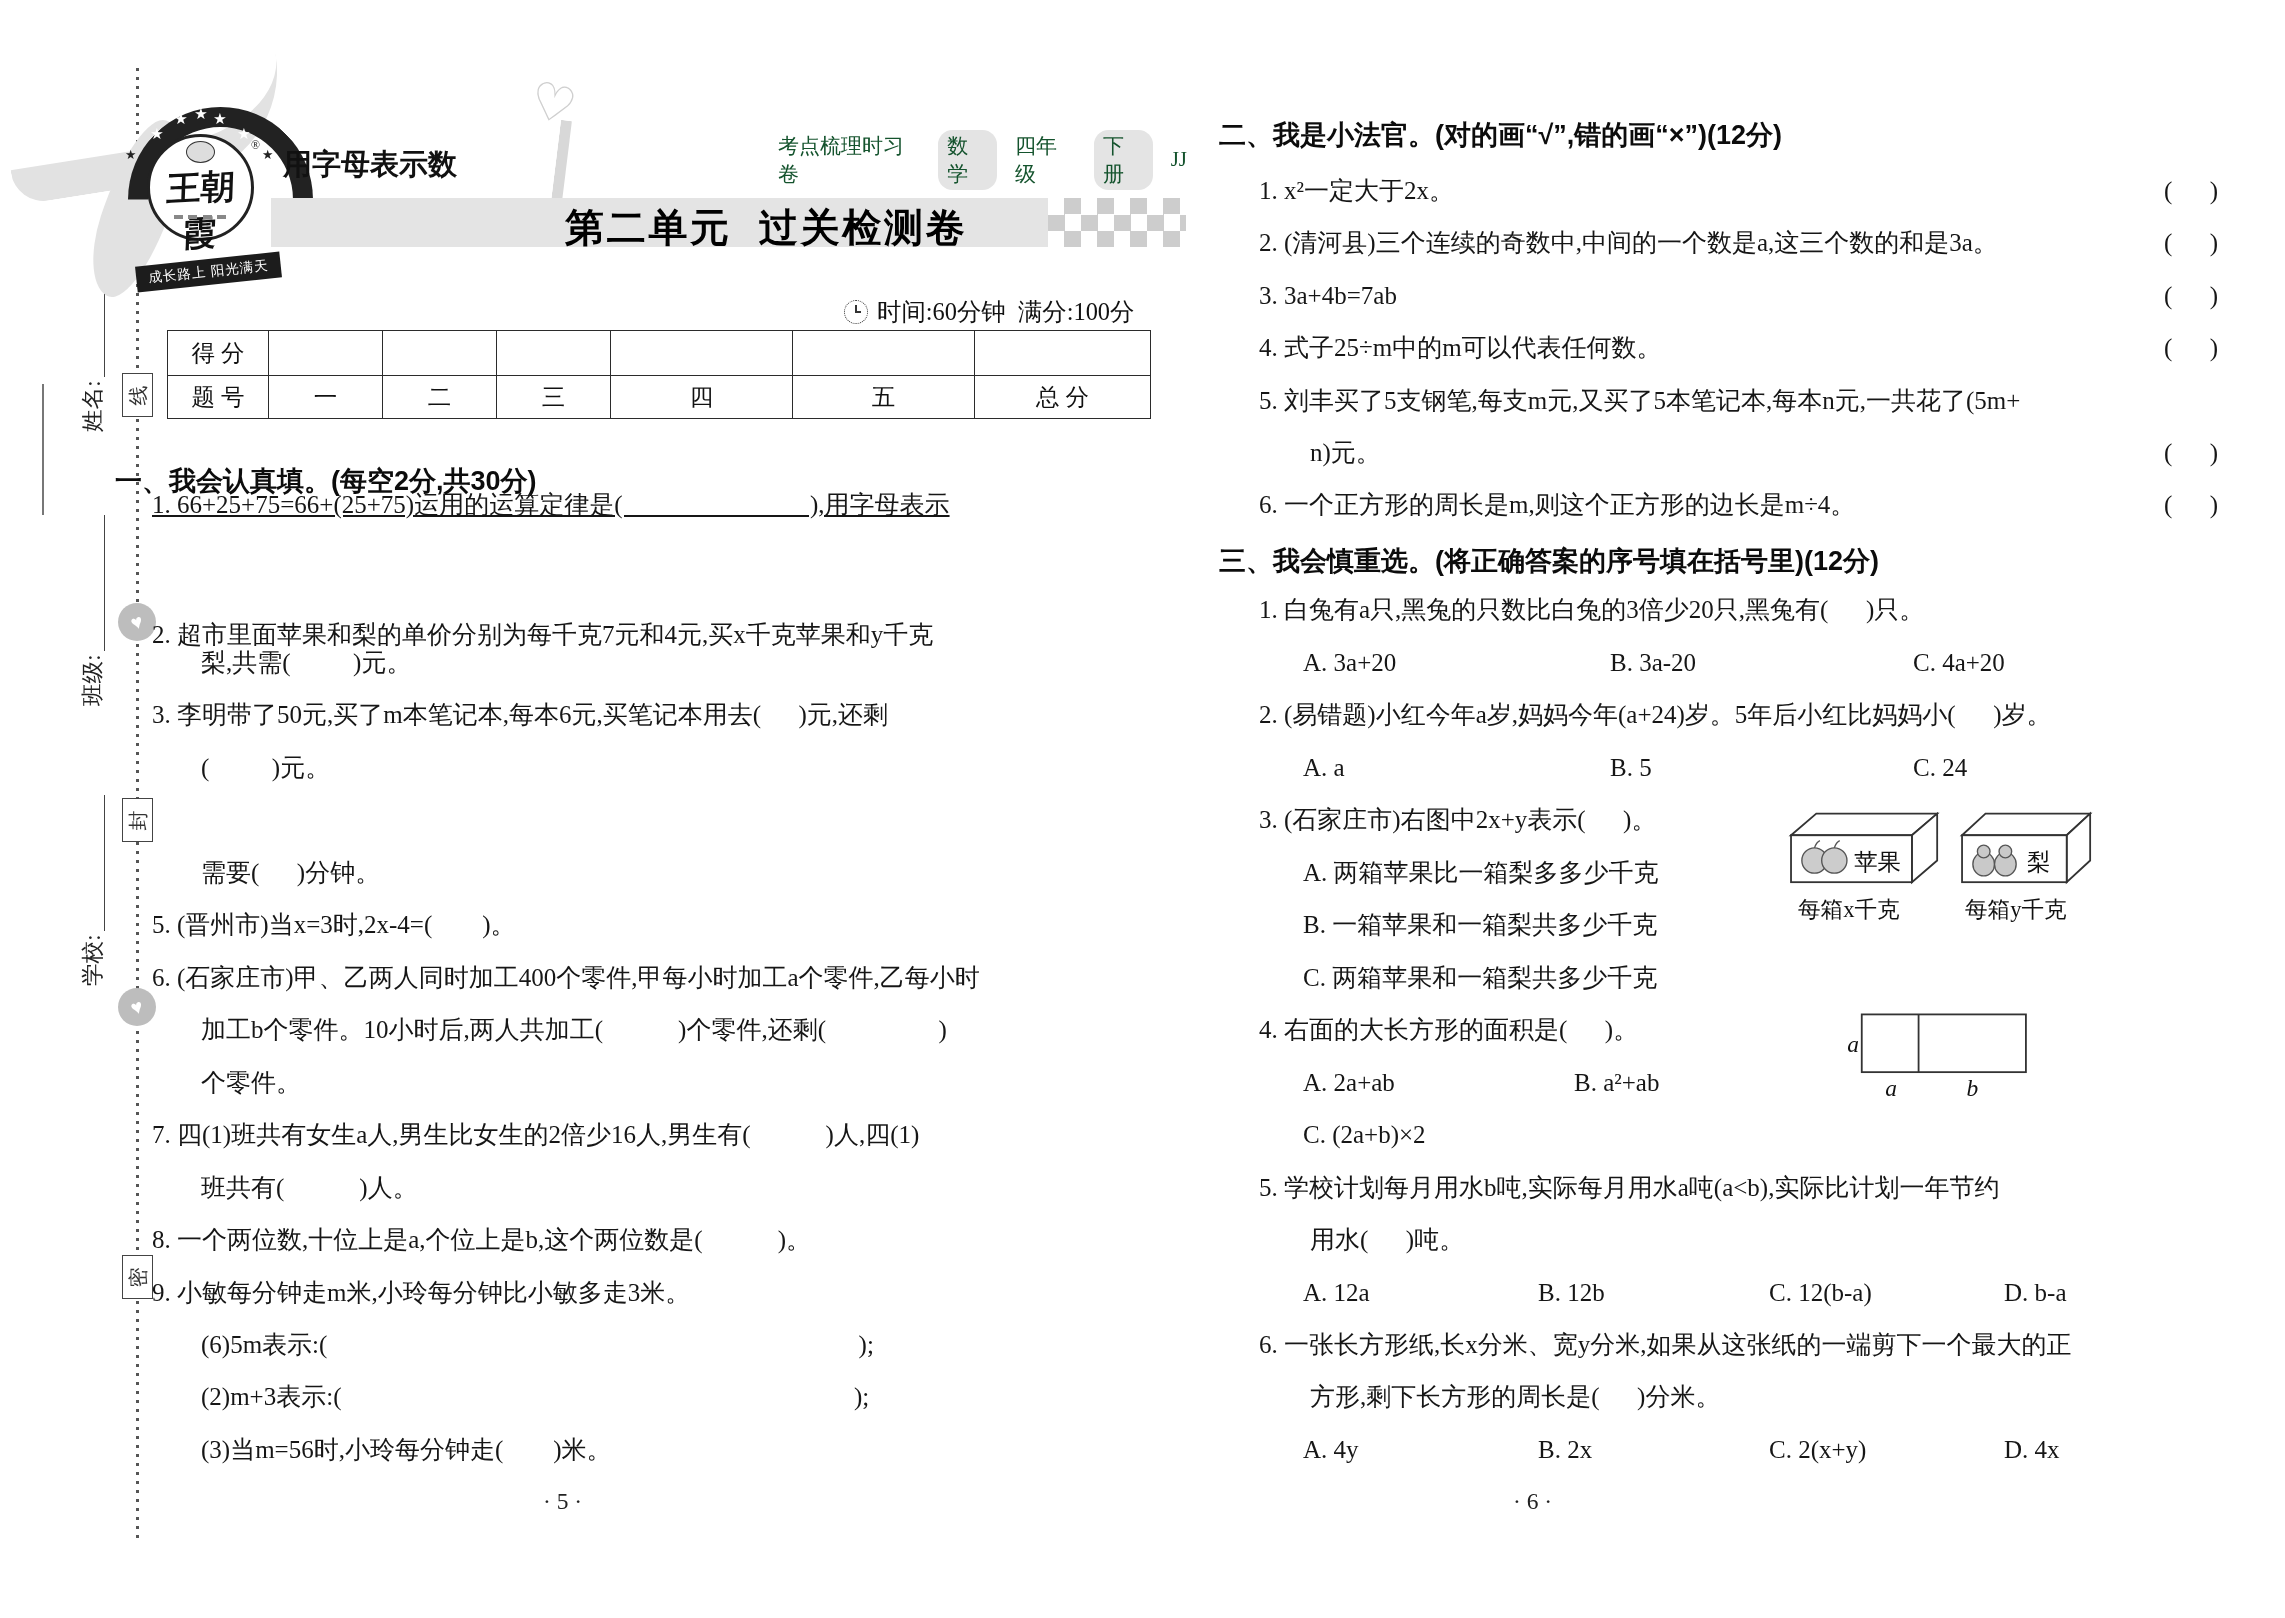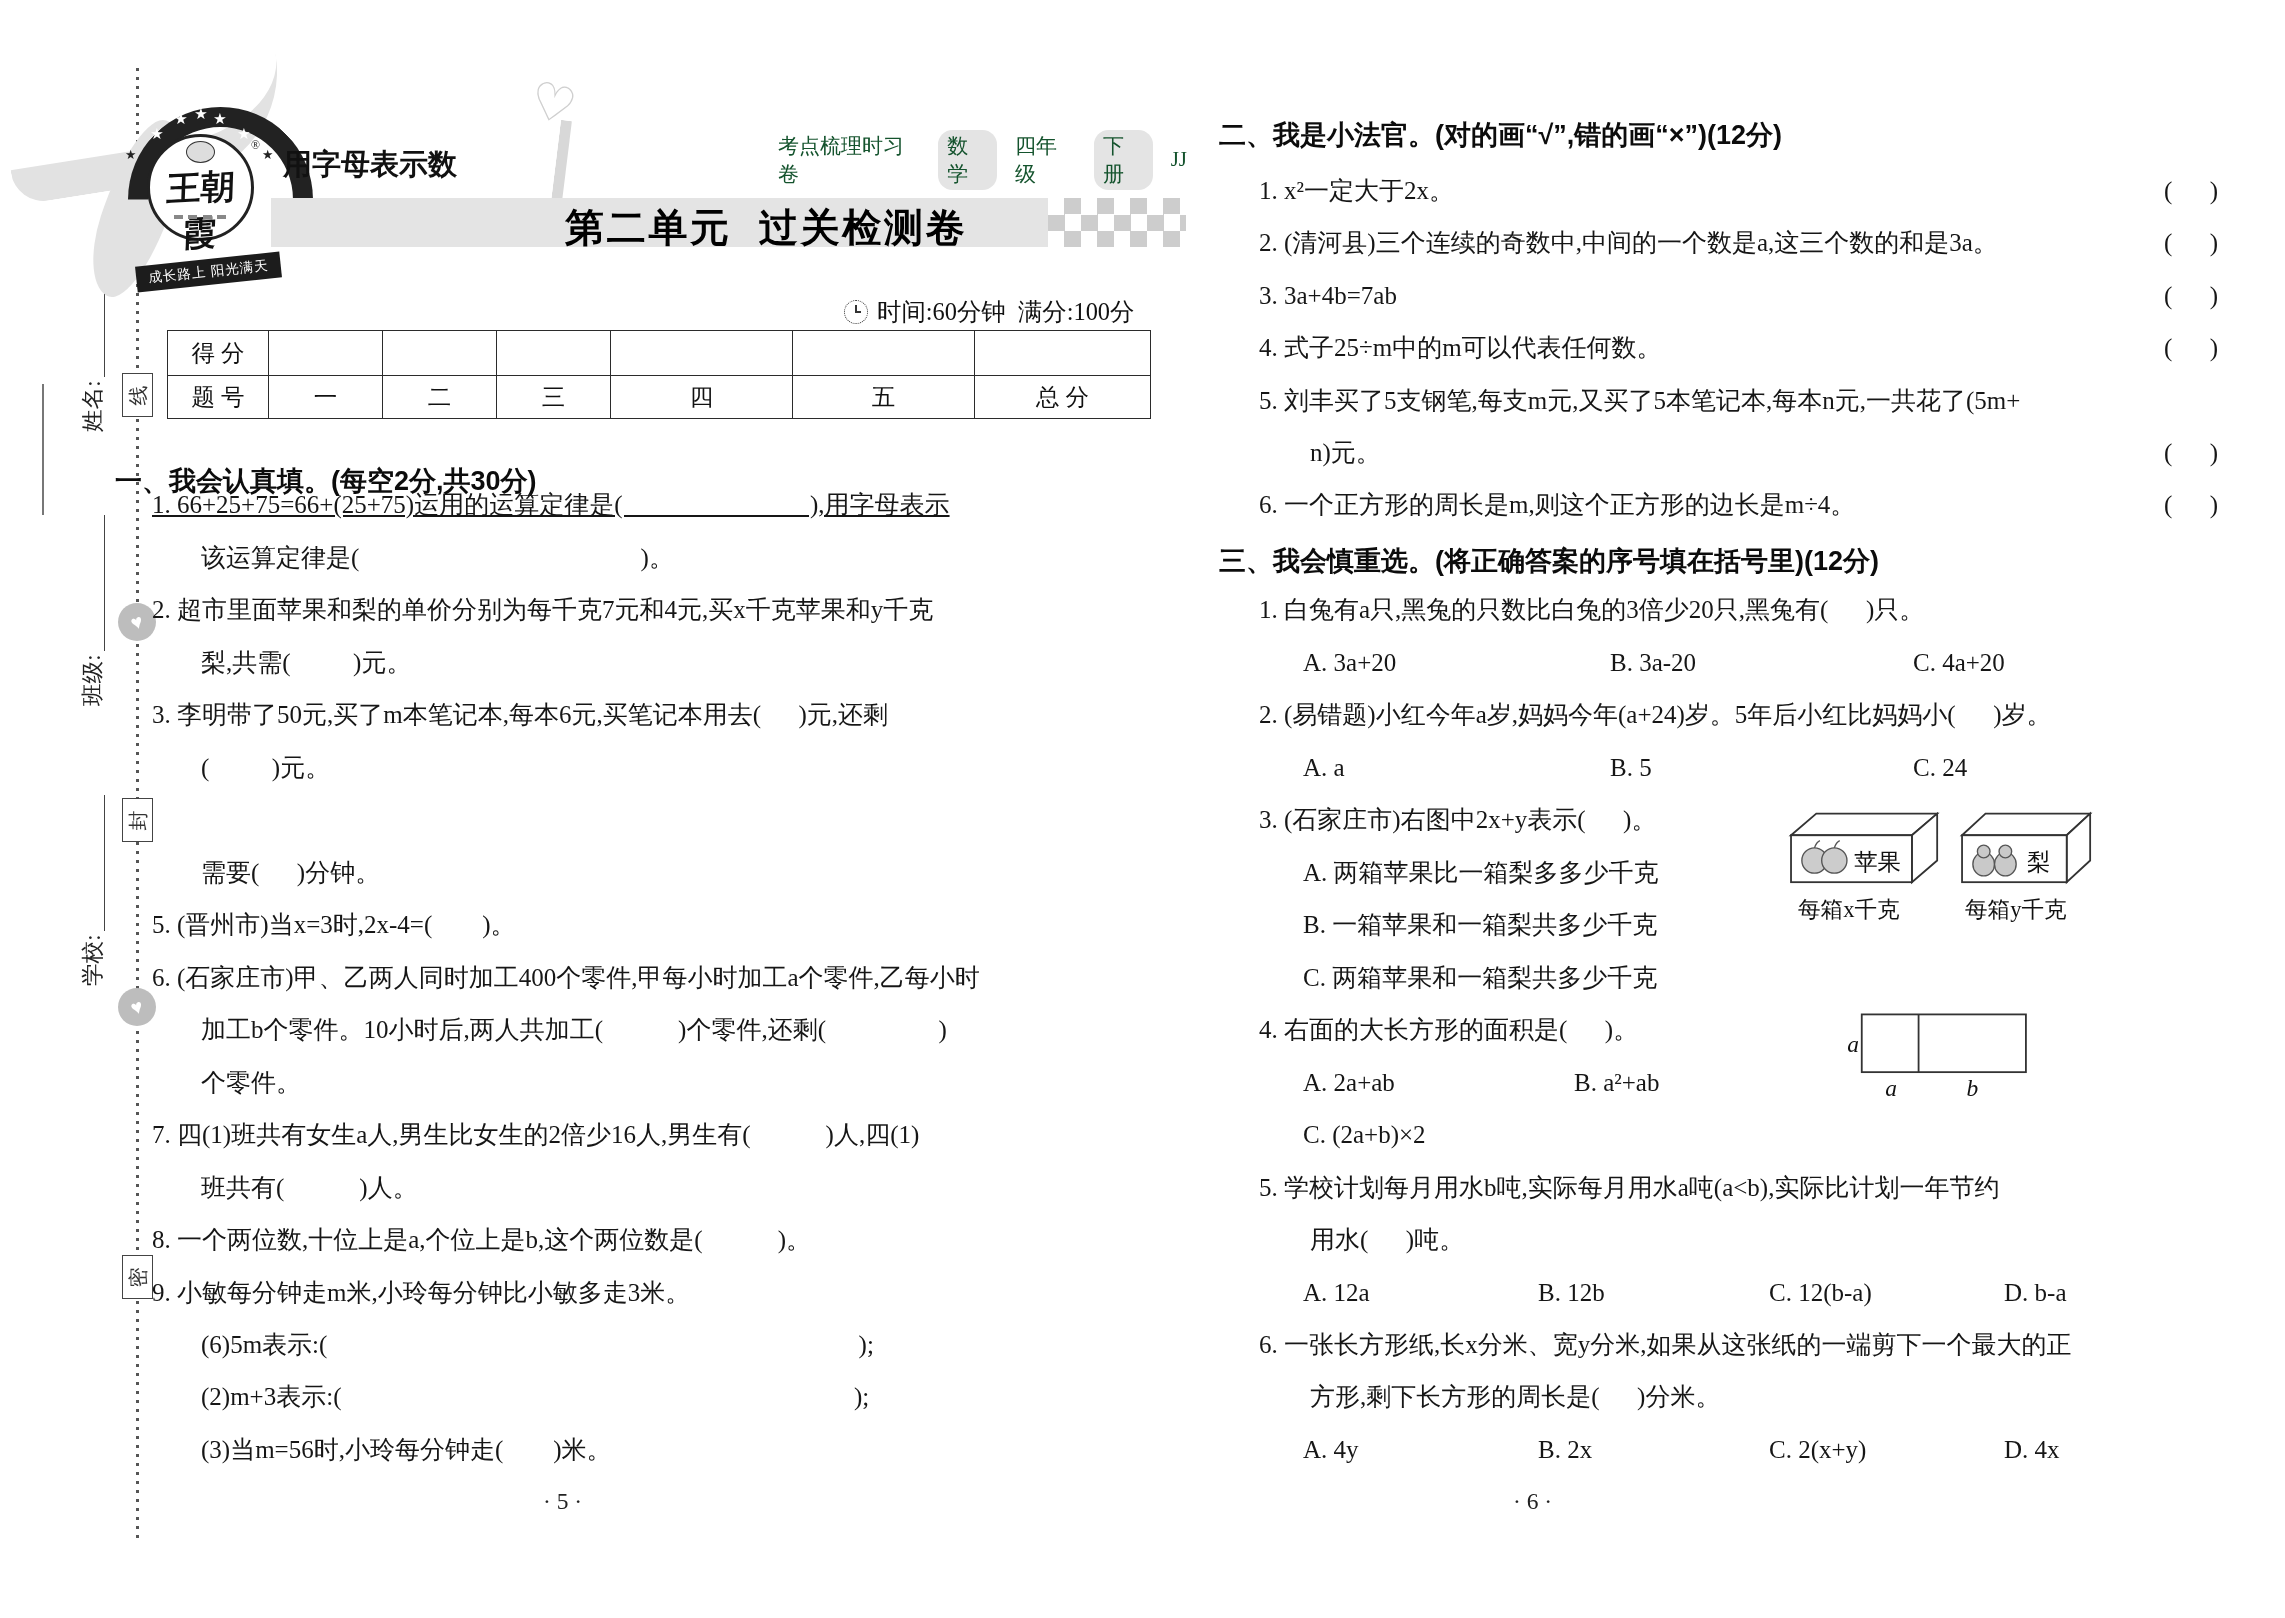"该运算定律是( )。" div.ln { html: <div>该运算定律是( )。</div> -> none }
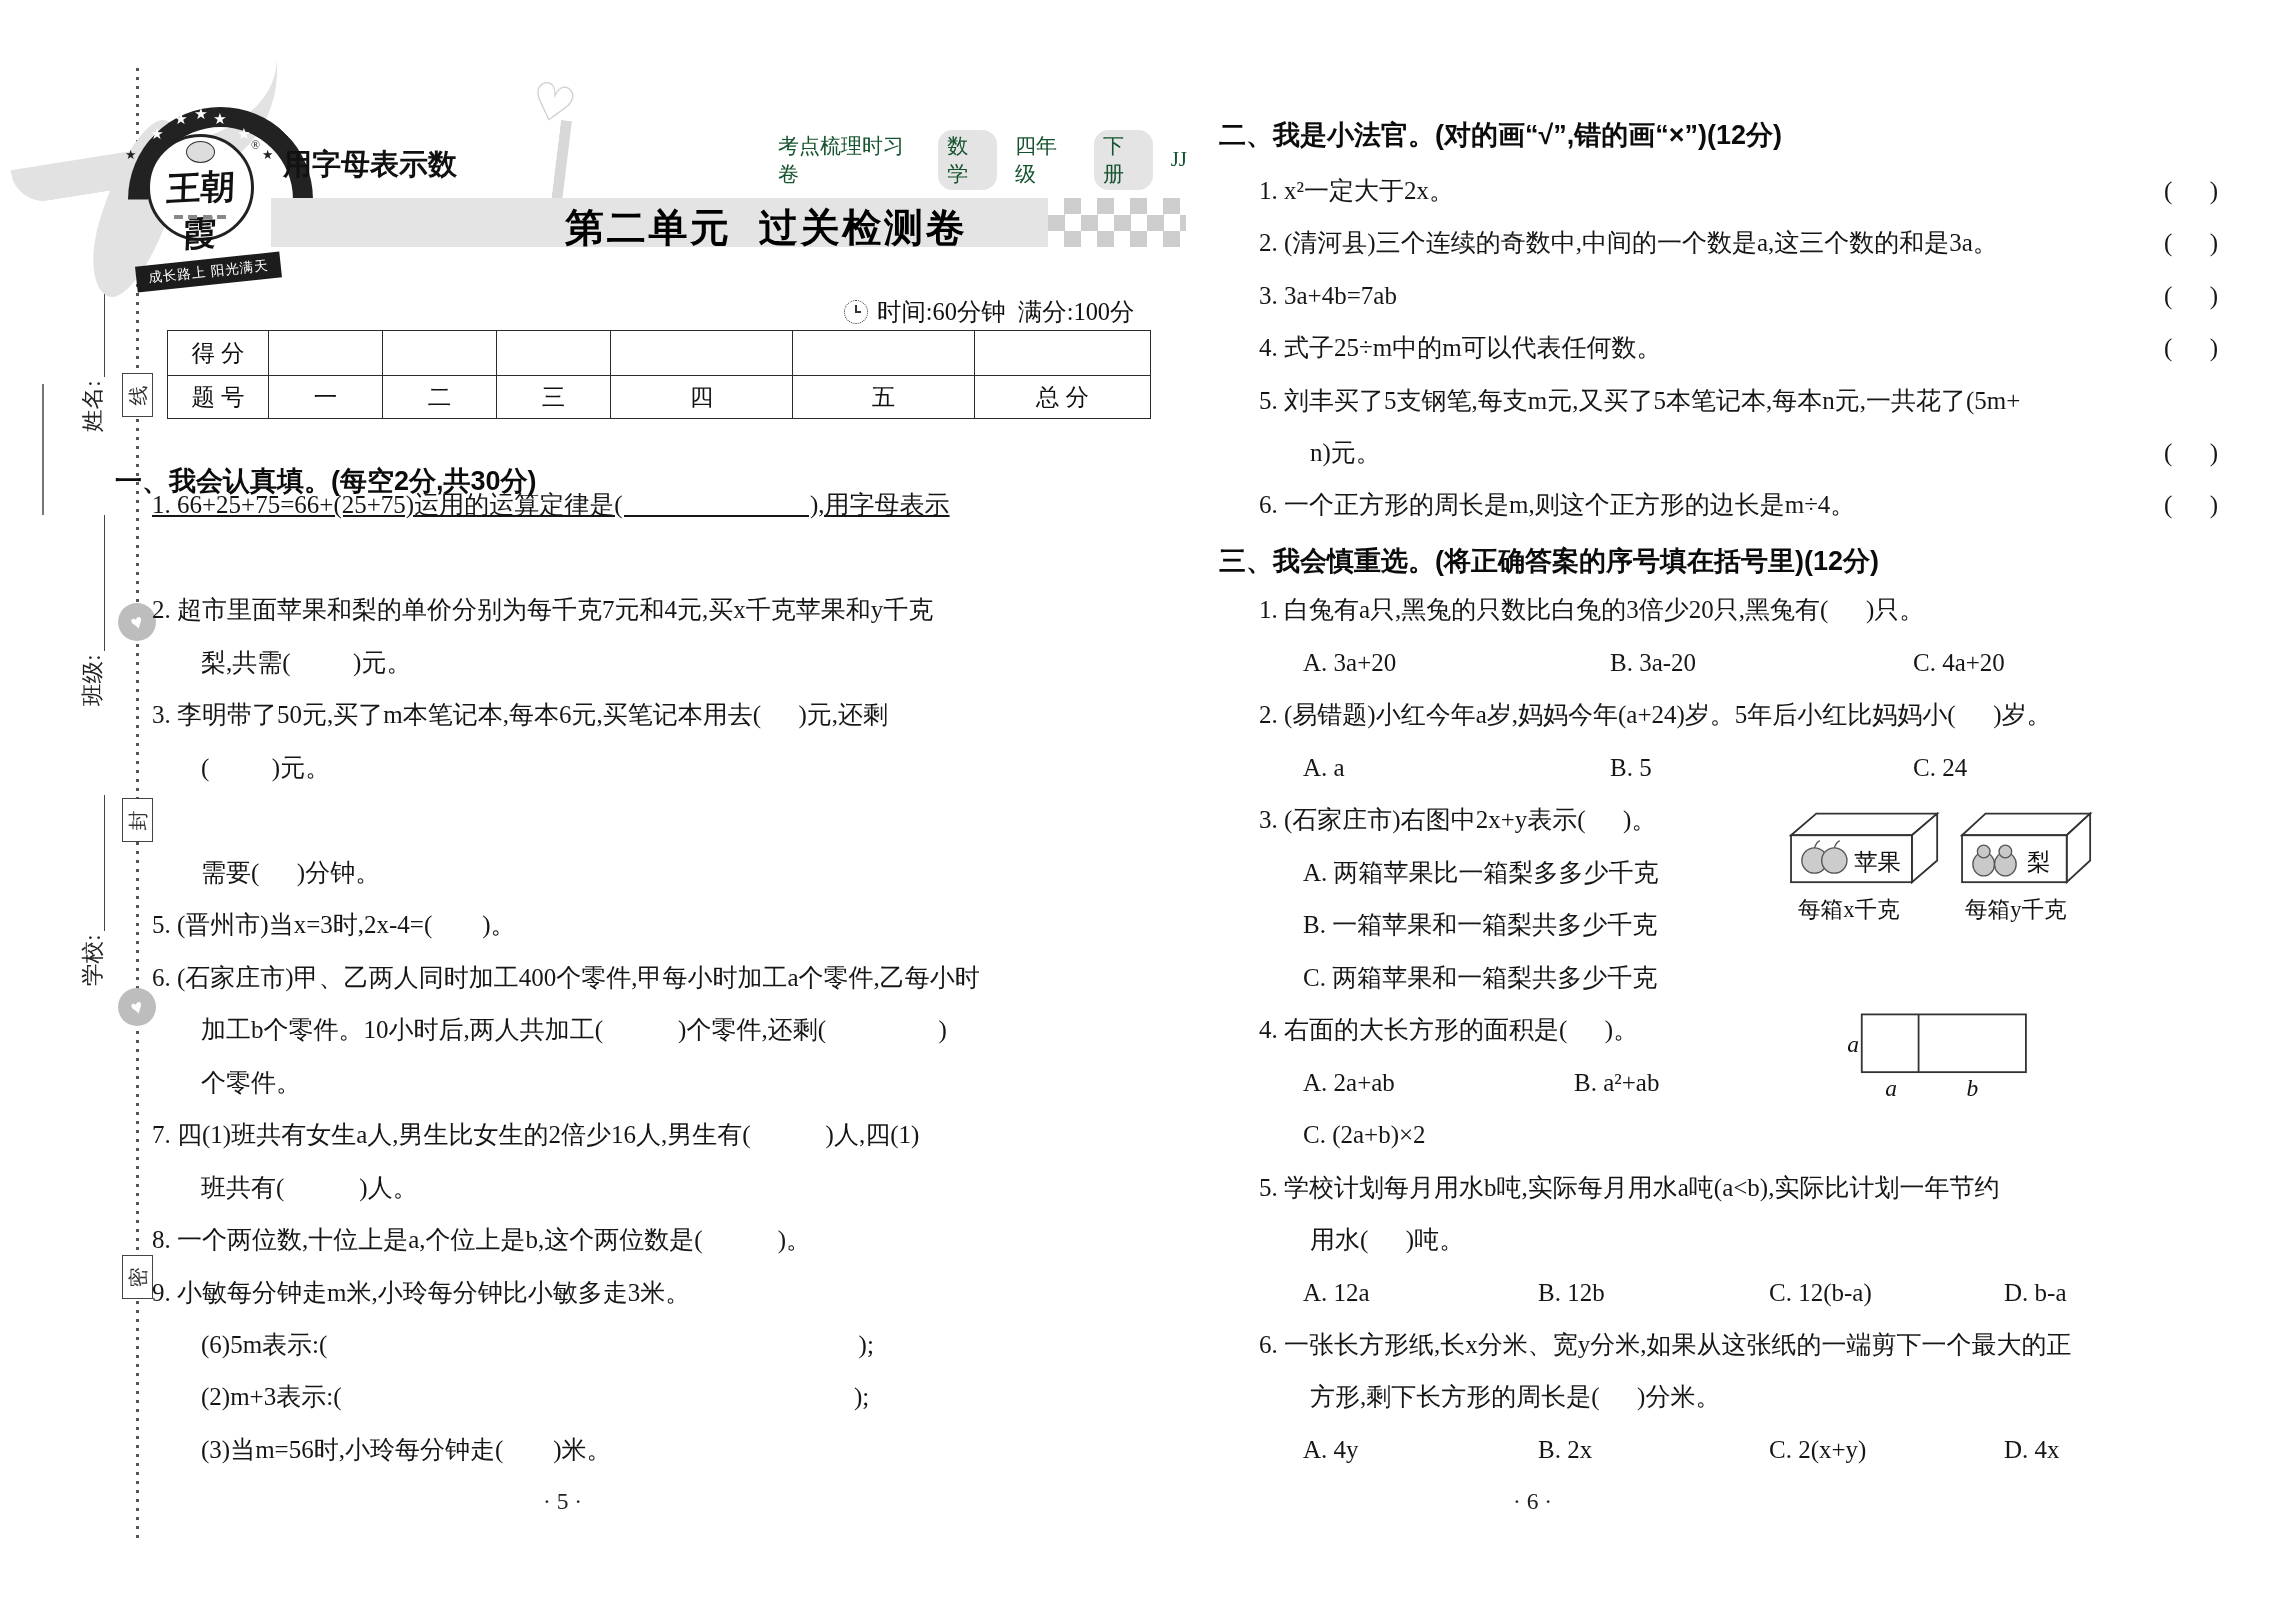"2. 超市里面苹果和梨的单价分别为每千克7元和4元,买x千克苹果和y千克" div.ln { top: 593px -> 618px }
